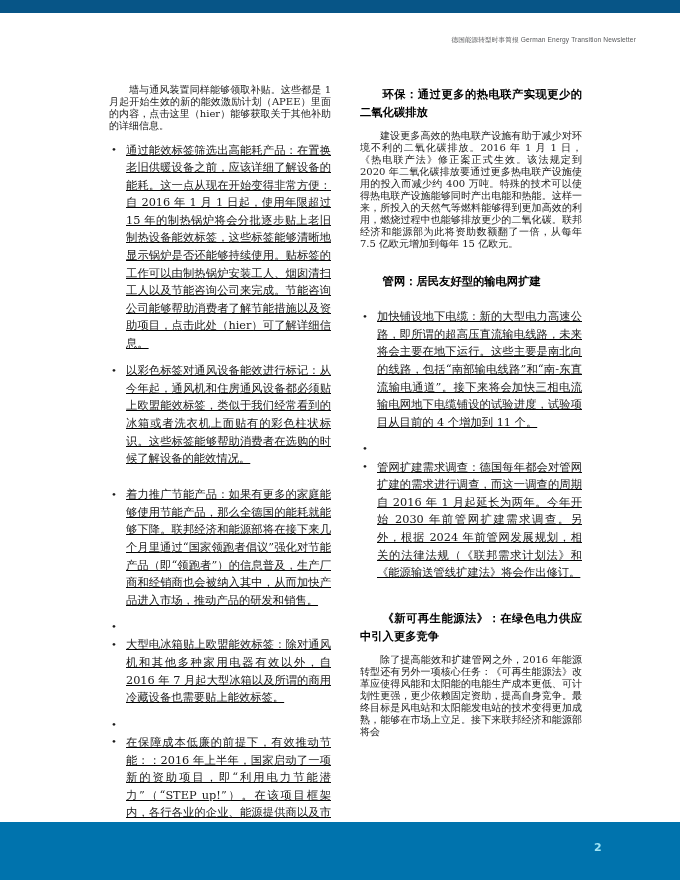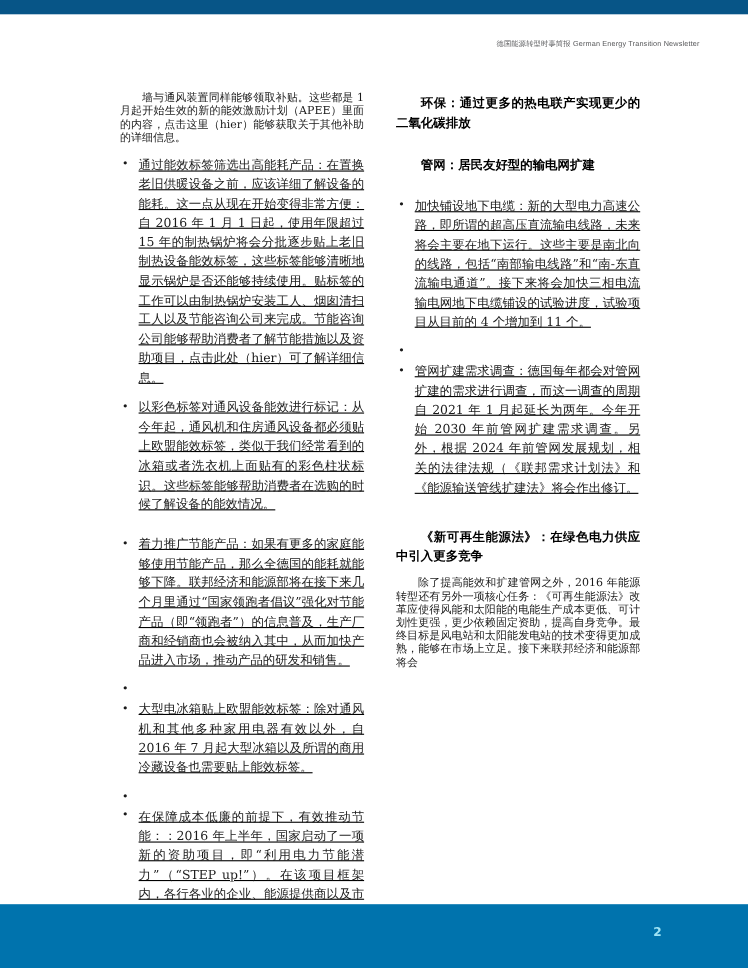"建设更多高效的热电联产设施有助于减少对环境不利的二氧化碳排放。2016 年 1" p.para { html: none -> <p>建设更多高效的热电联产设施有助于减少对环境不利的二氧化碳排放。2016 年 1 月 1 日，《热电联产法》修正案正式生效。该法规定到 2020 年二氧化碳排放要通过更多热电联产设施使用的投入而减少约 400 万吨。特殊的技术可以使得热电联产设施能够同时产出电能和热能。这样一来，所投入的天然气等燃料能够得到更加高效的利用，燃烧过程中也能够排放更少的二氧化碳。联邦经济和能源部为此将资助数额翻了一倍，从每年 7.5 亿欧元增加到每年 15 亿欧元。</p> }
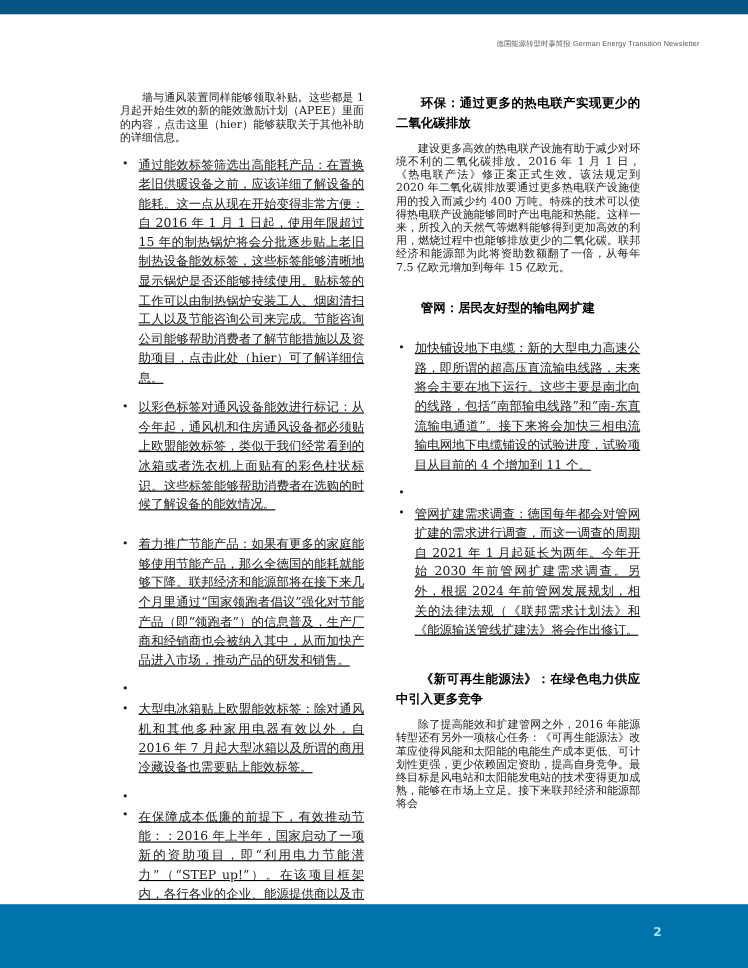"管网扩建需求调查：德国每年都会对管网扩建的需求进行调查，而这一调查的周期自" li { text: 2021 -> 2016 }
